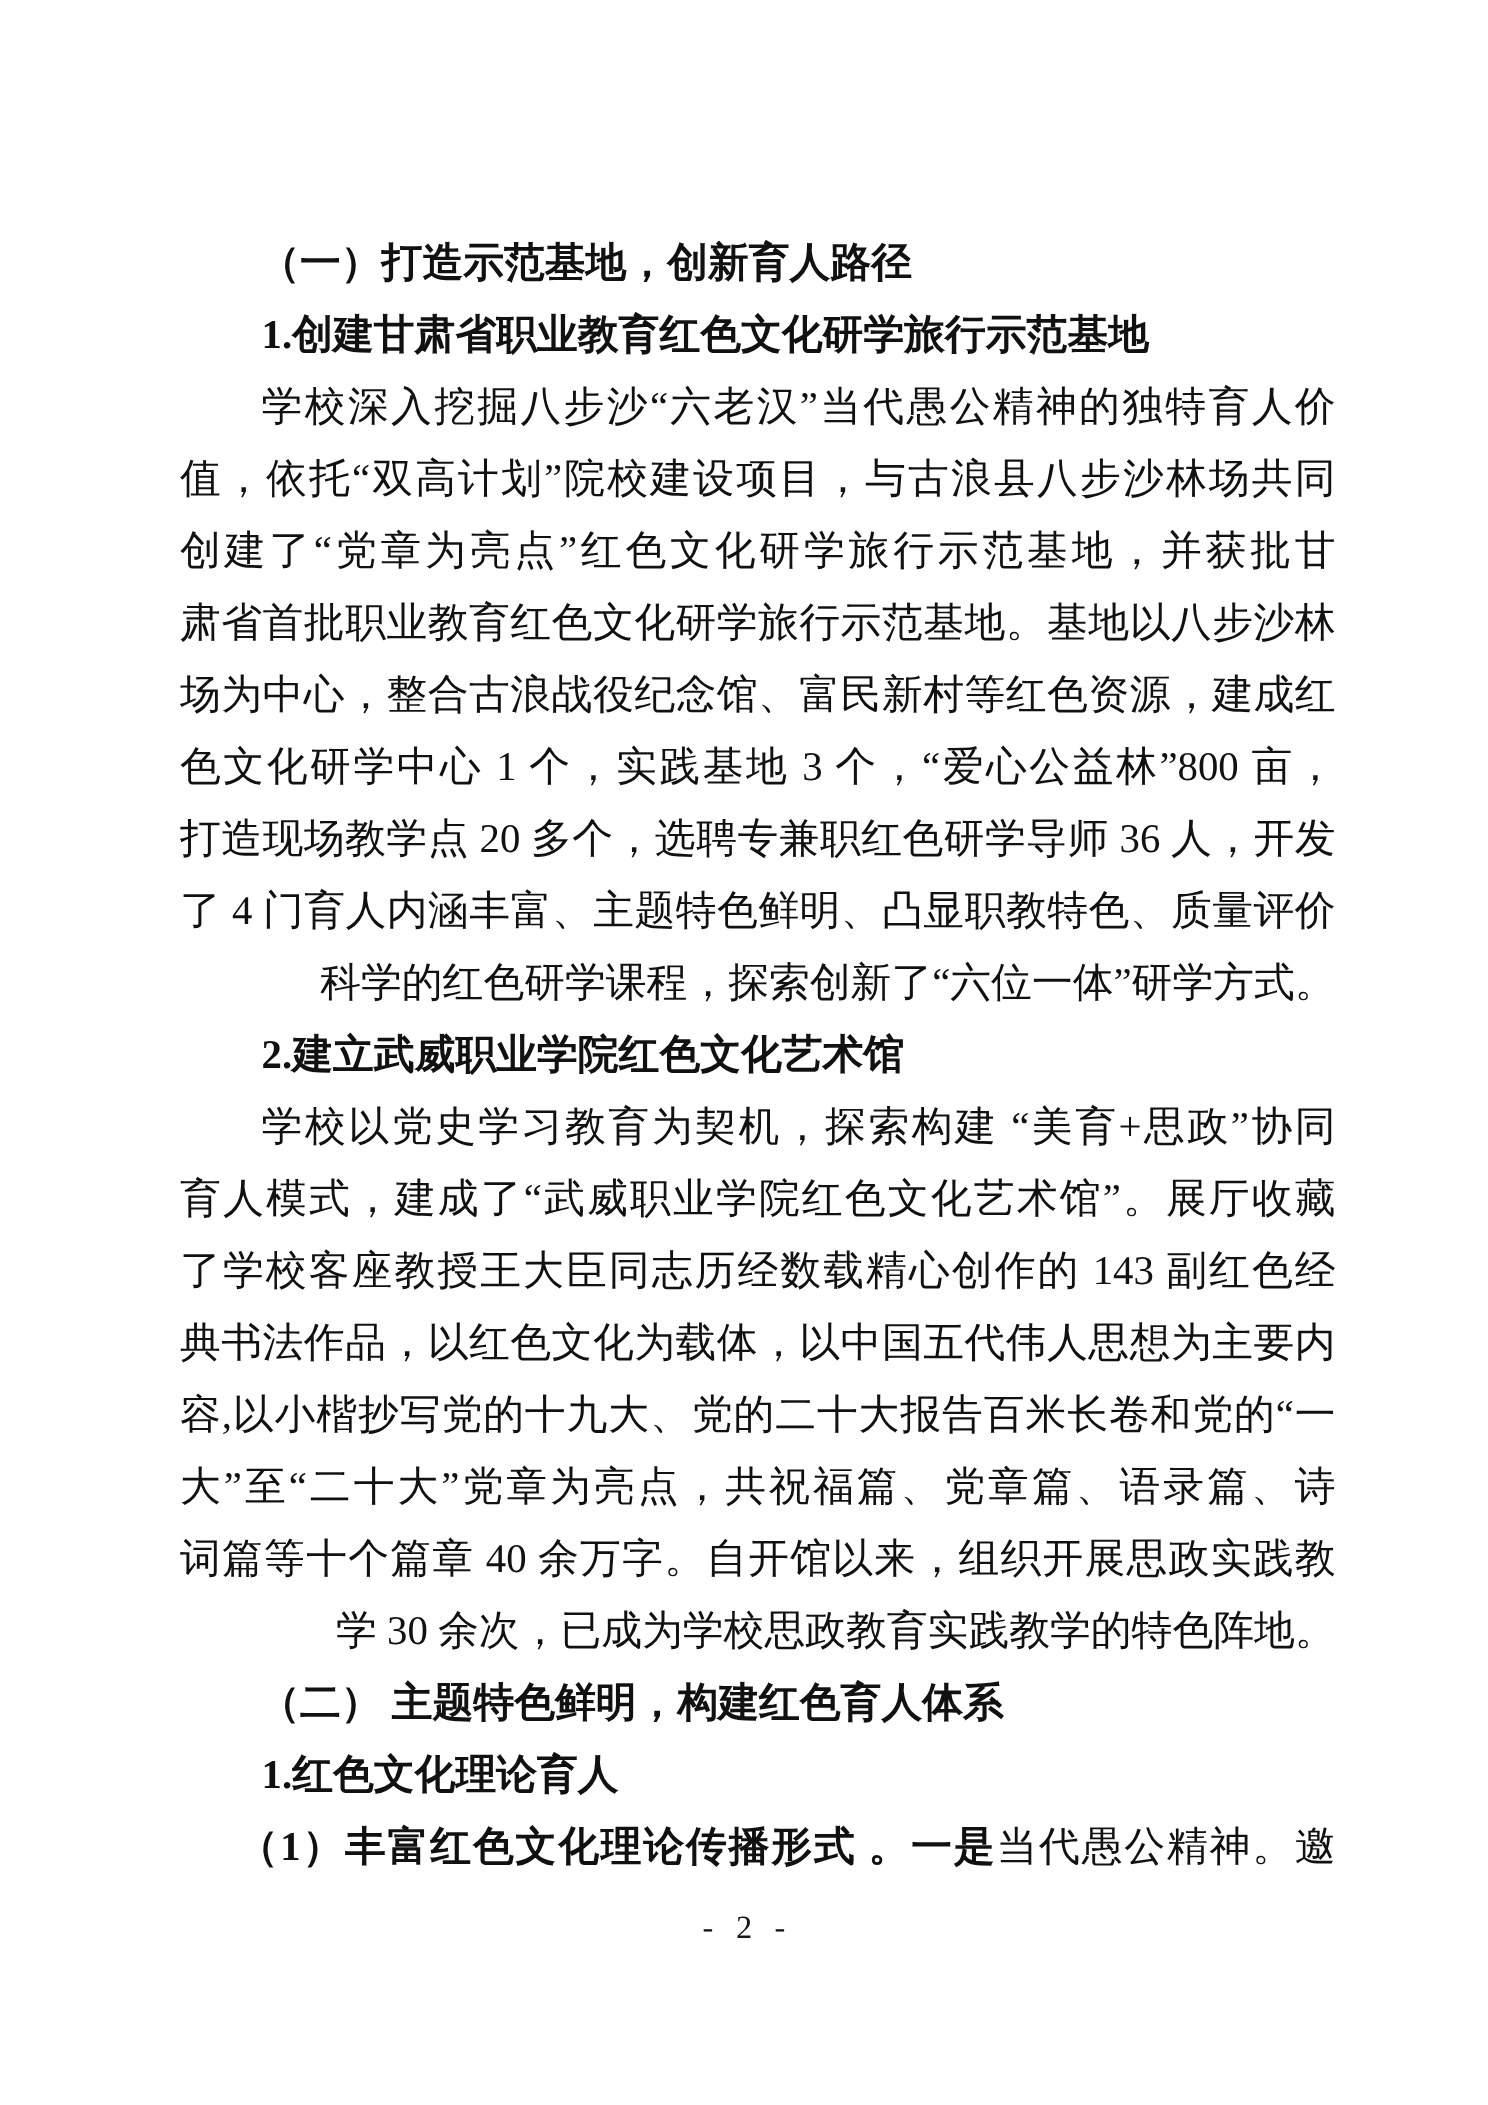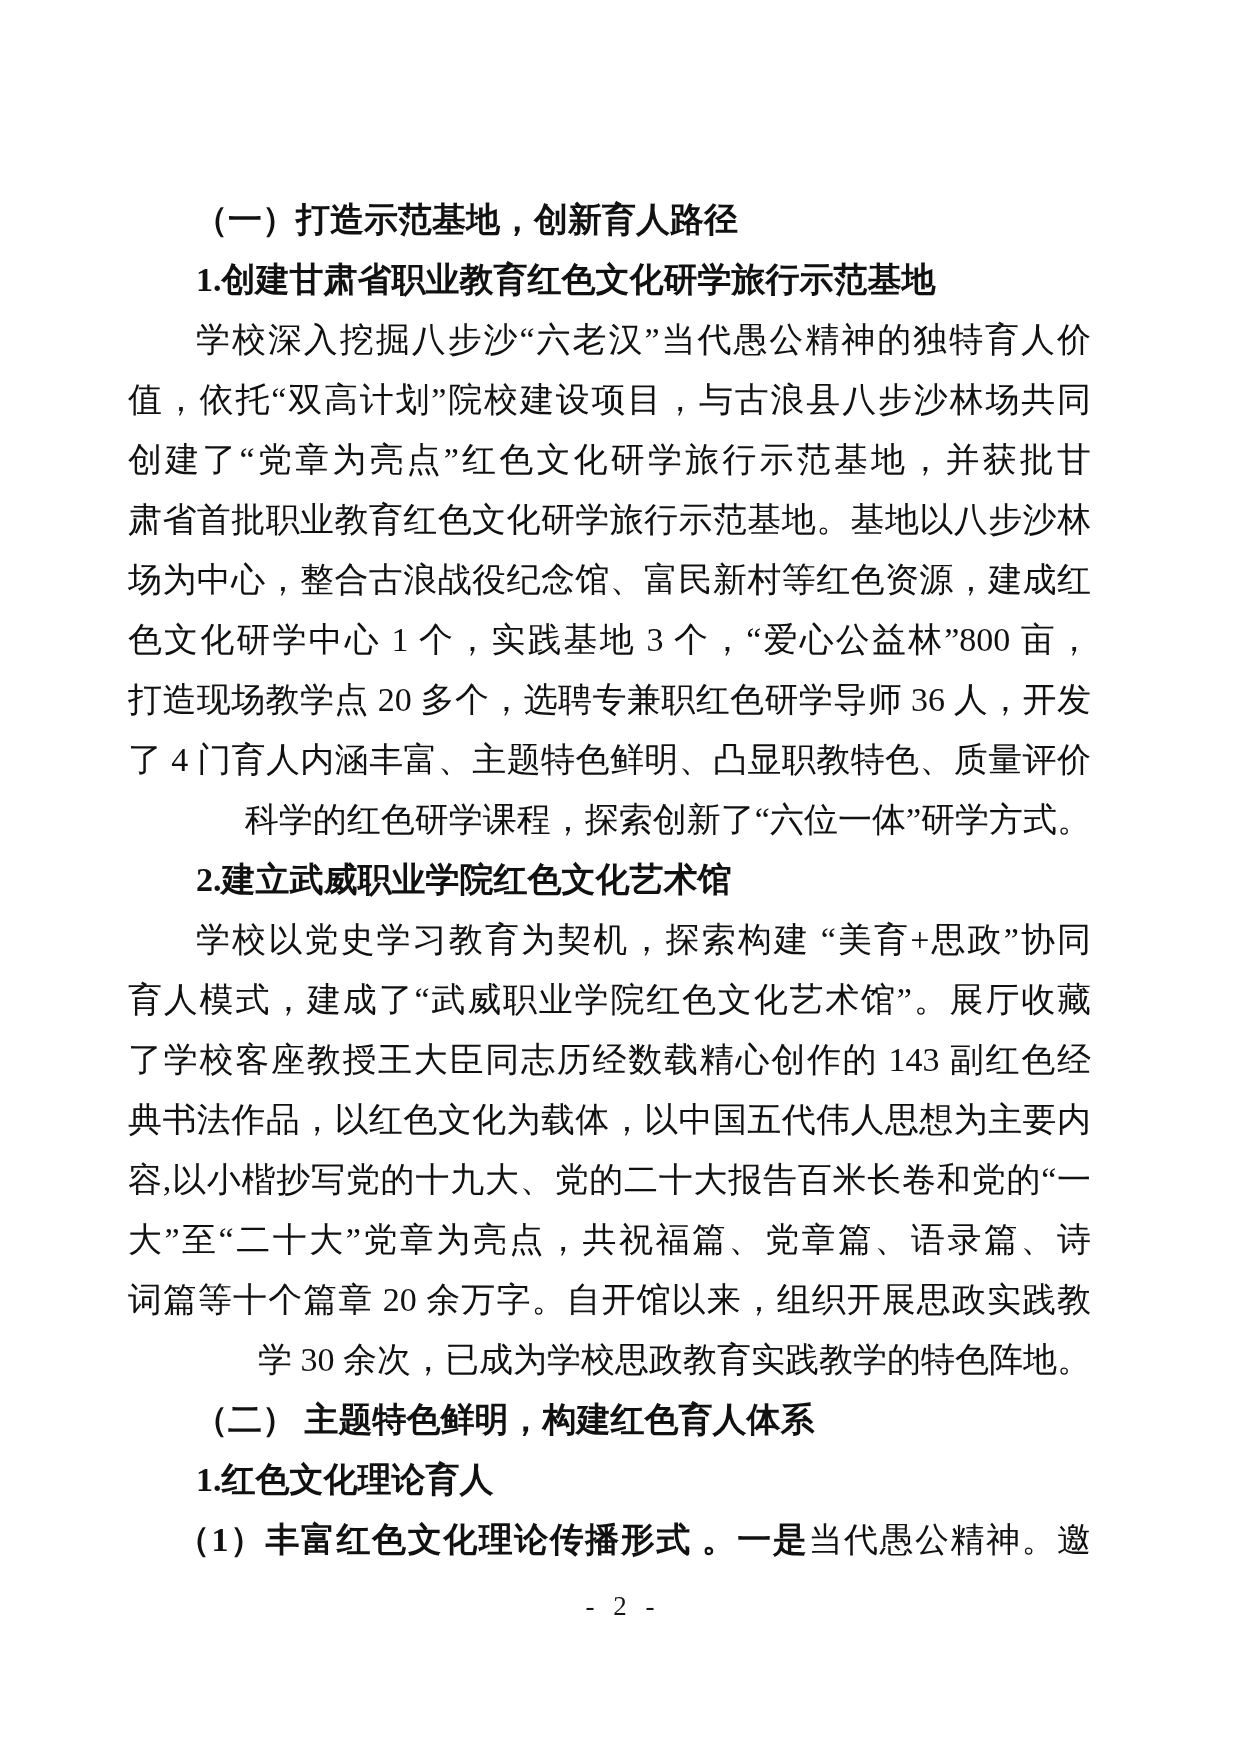"（一）打造示范基地，创新育人路径" .content { left: 128px -> 150px }
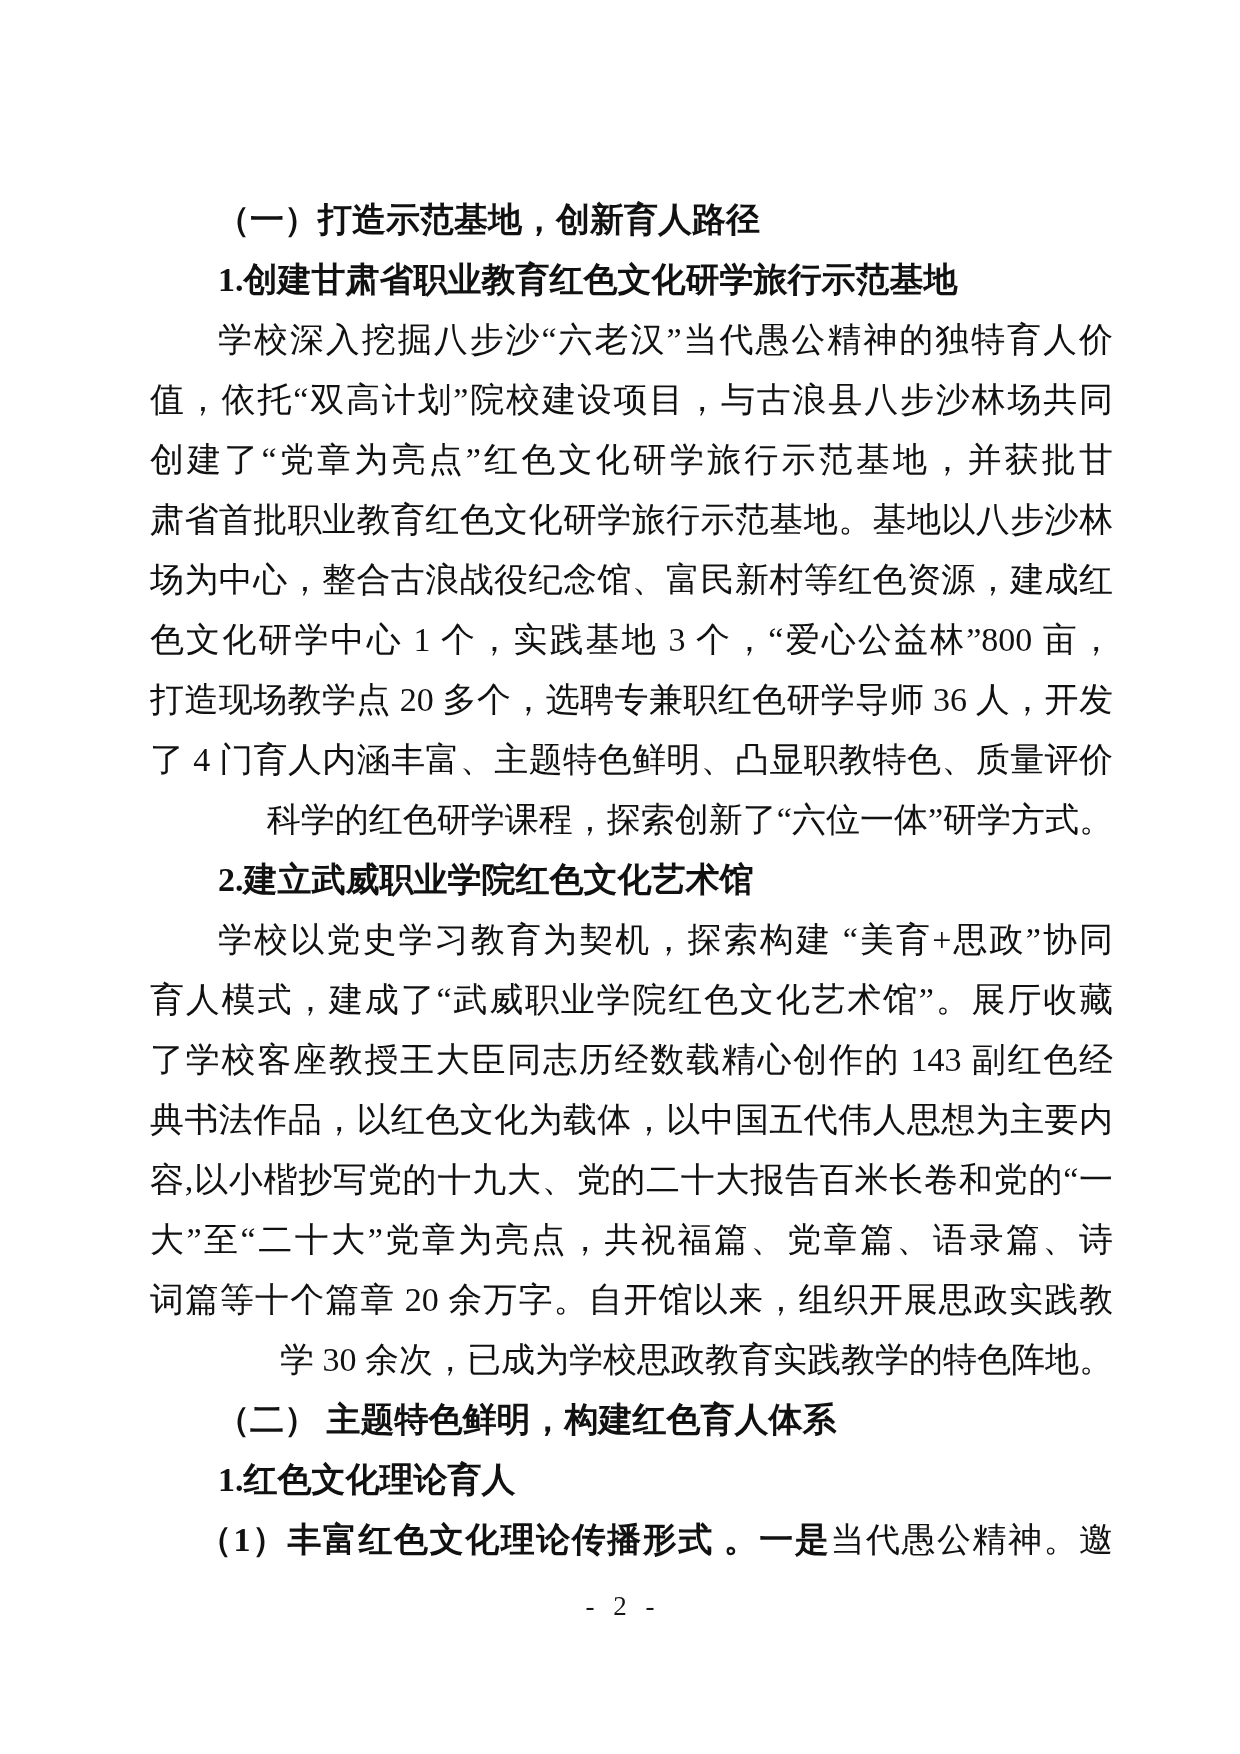"词篇等十个篇章 20 余万字。自开馆以来，组织开展思政实践教" div.line { text: 20 -> 40 }
